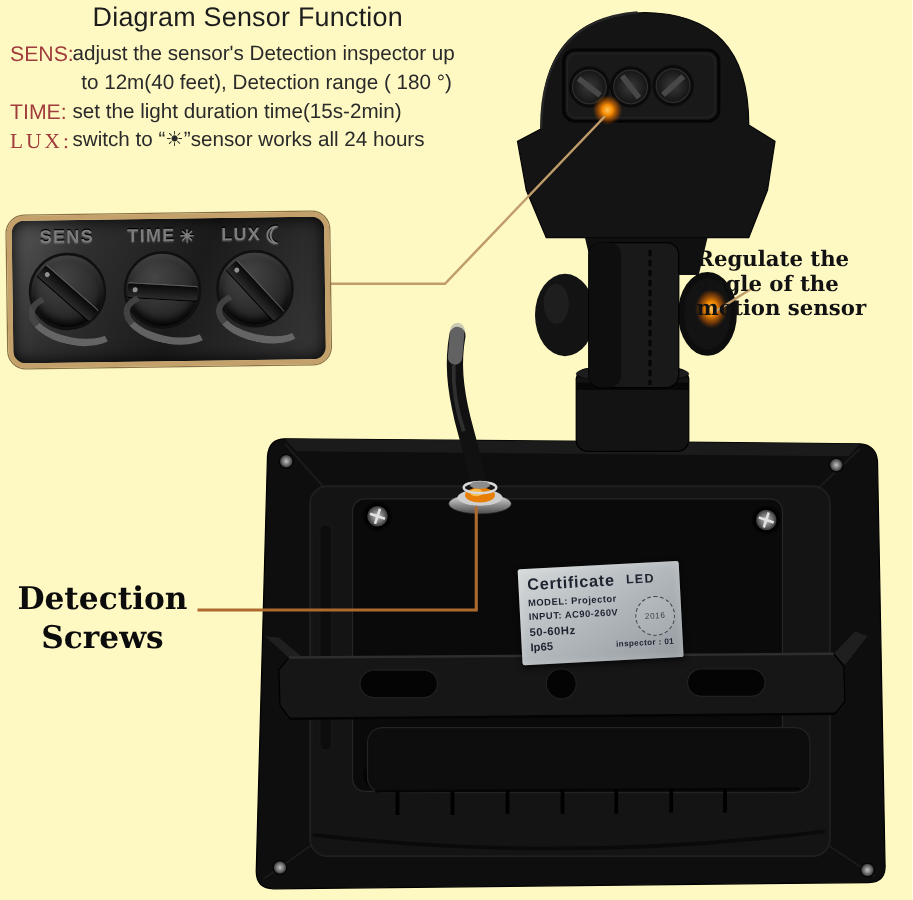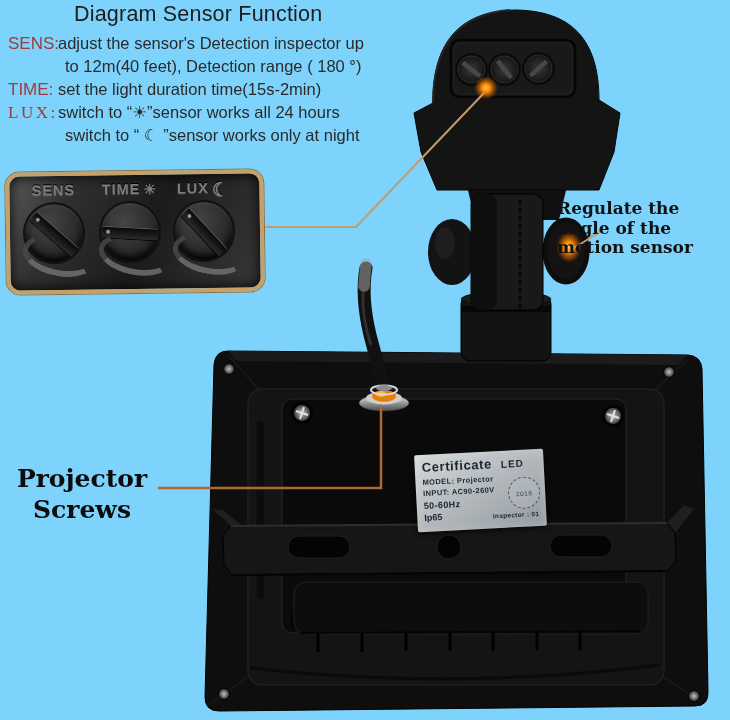"Diagram Sensor Function" .stage { background: #7dd3fc -> #fef9c3 }
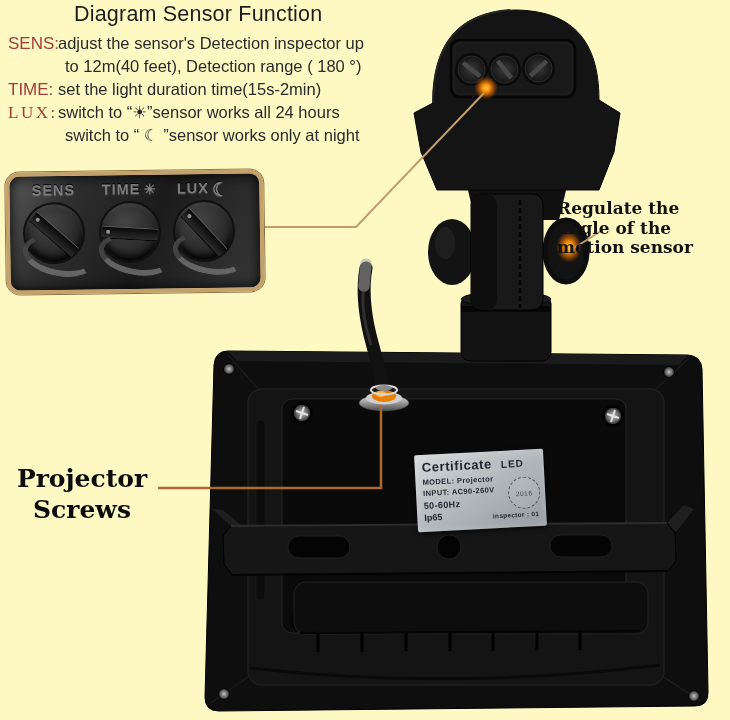"switch to “ ☾ ”sensor" div.fline { html: <div>switch to “ ☾ ”sensor works only at night</div> -> none }
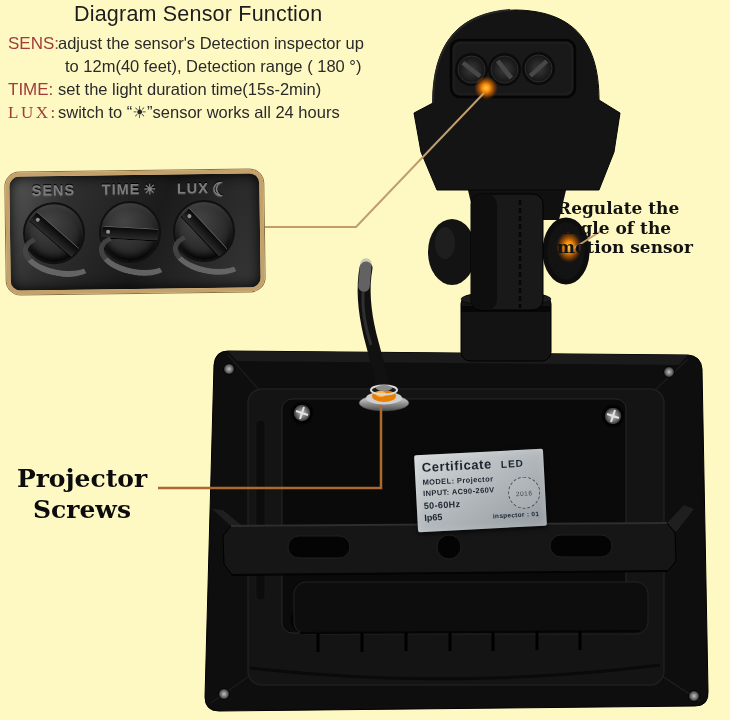"Projector" div { text: Projector -> Detection }
